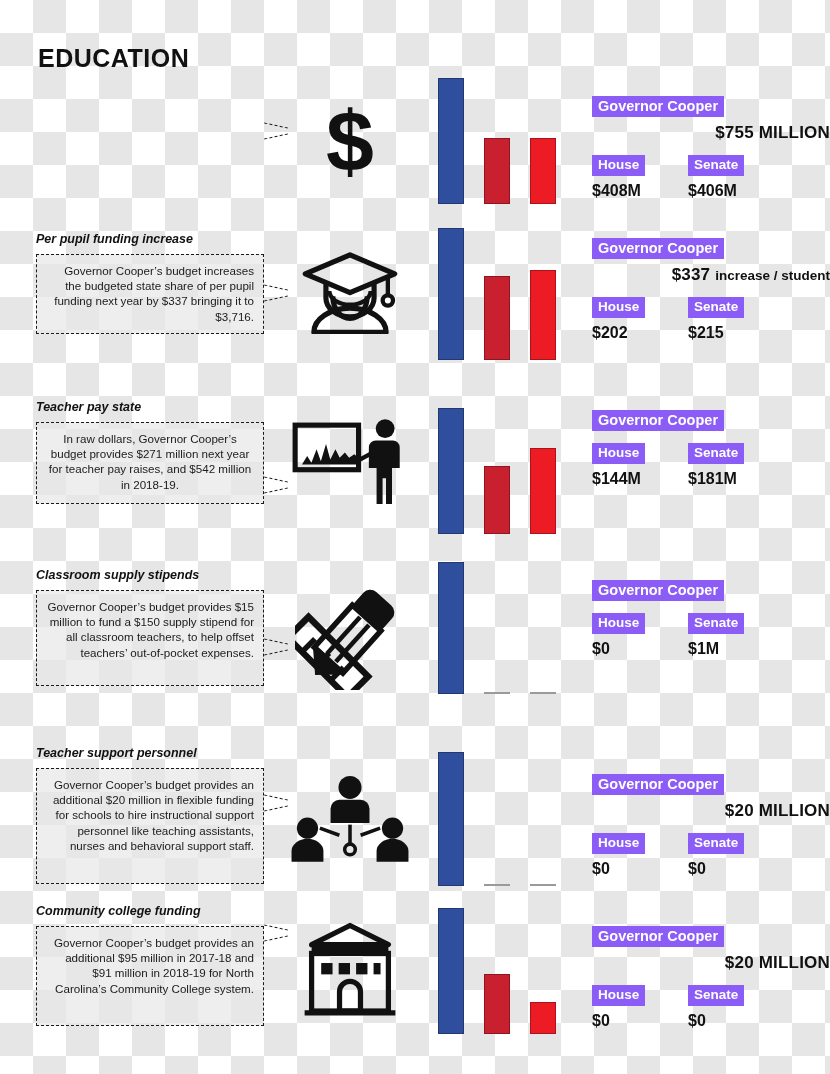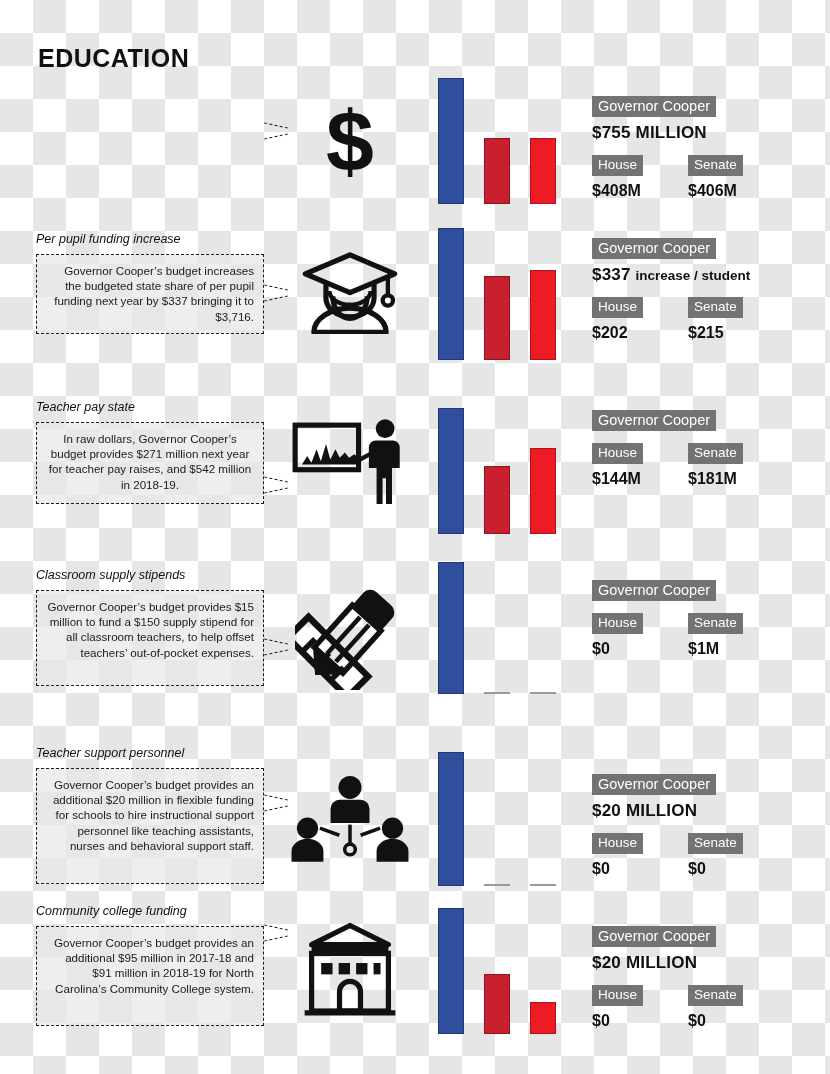"Governor Cooper" .tag { background: #737373 -> #8b5cf6; font-weight: normal -> bold }
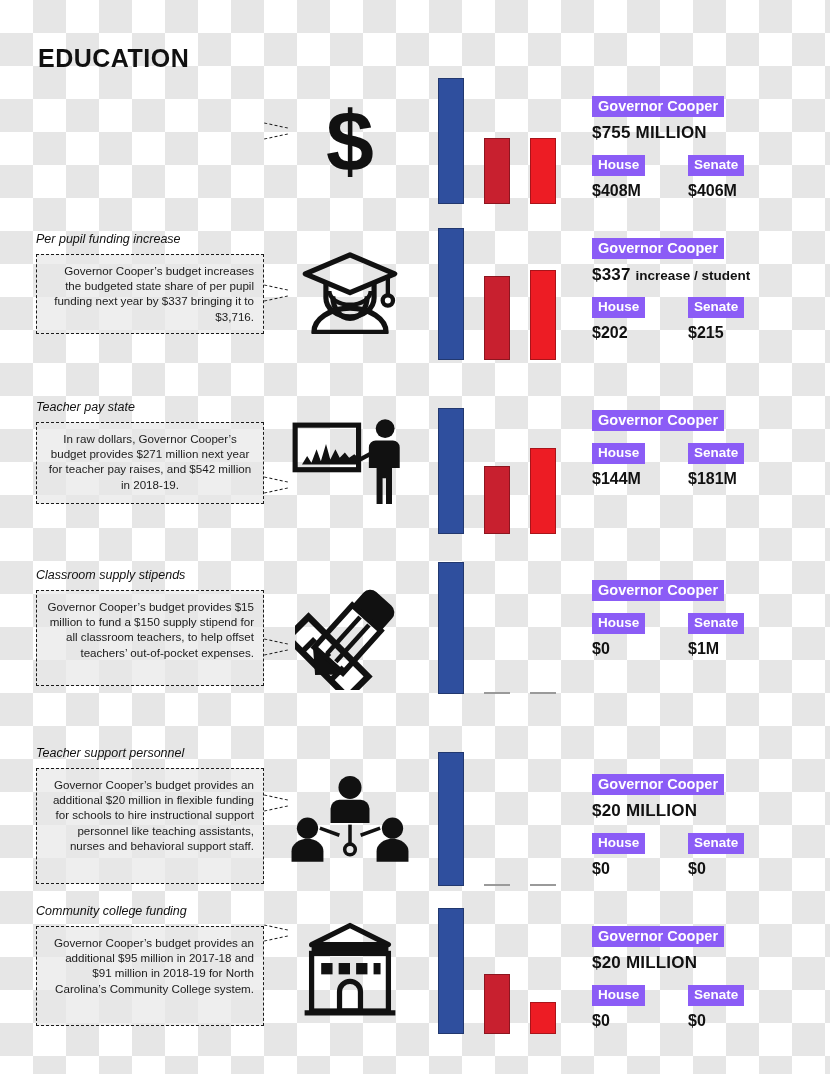"$755 MILLION" .bigval { text-align: none -> right }
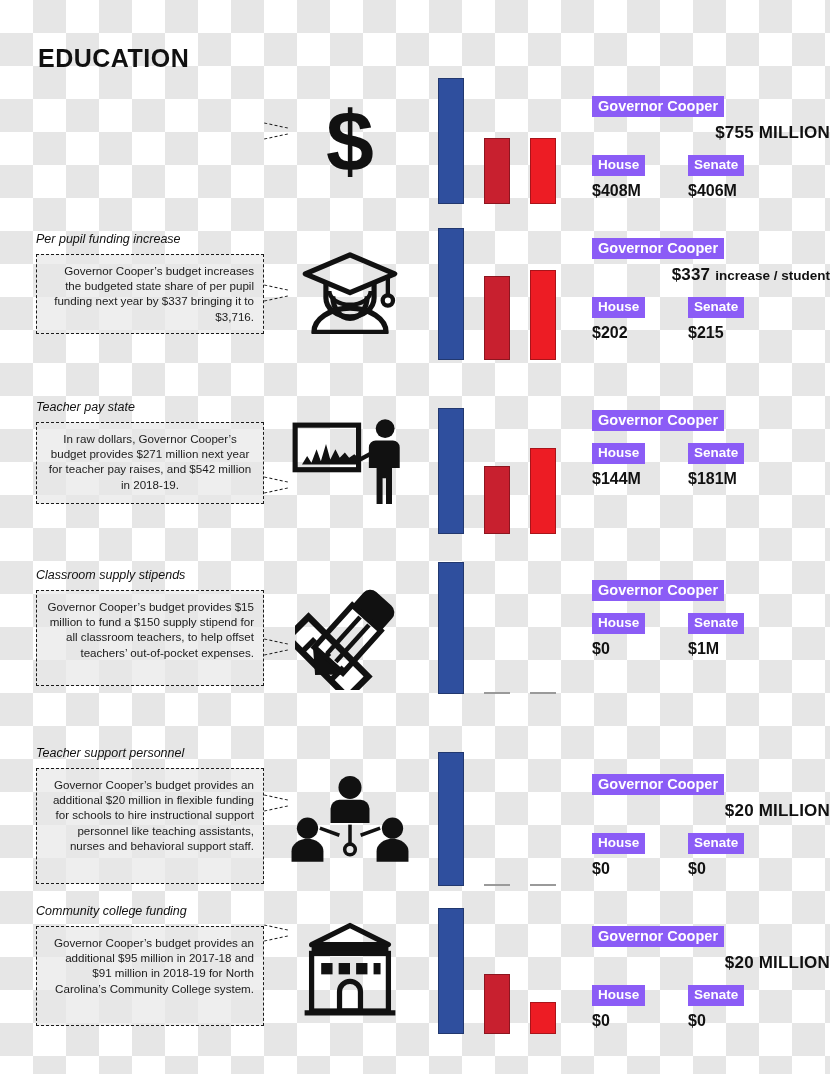"Per pupil funding increase" .row-label { font-weight: normal -> bold }
